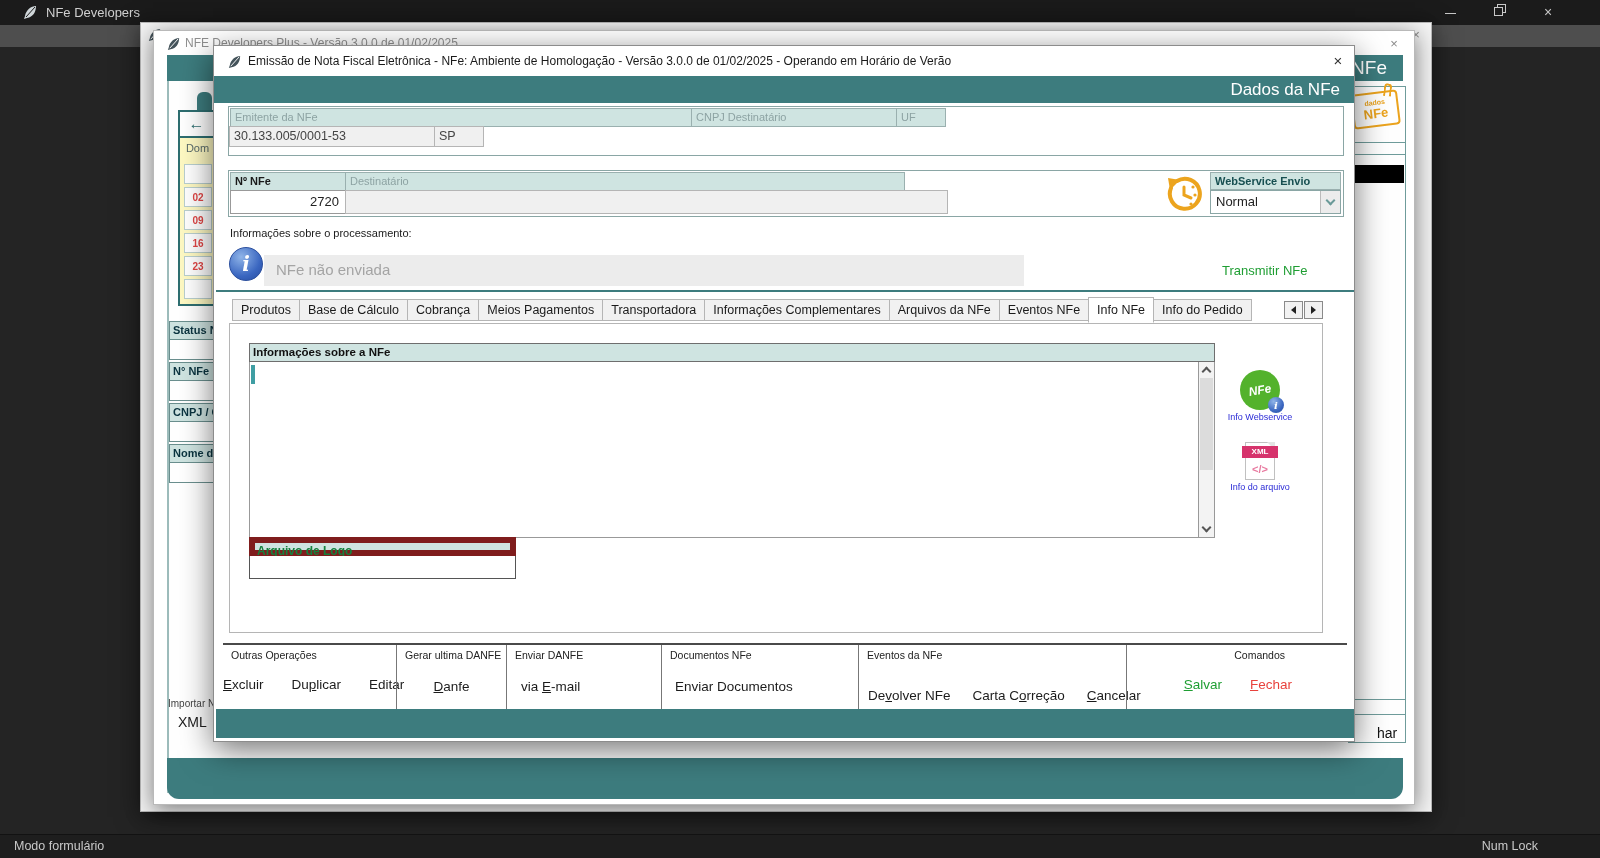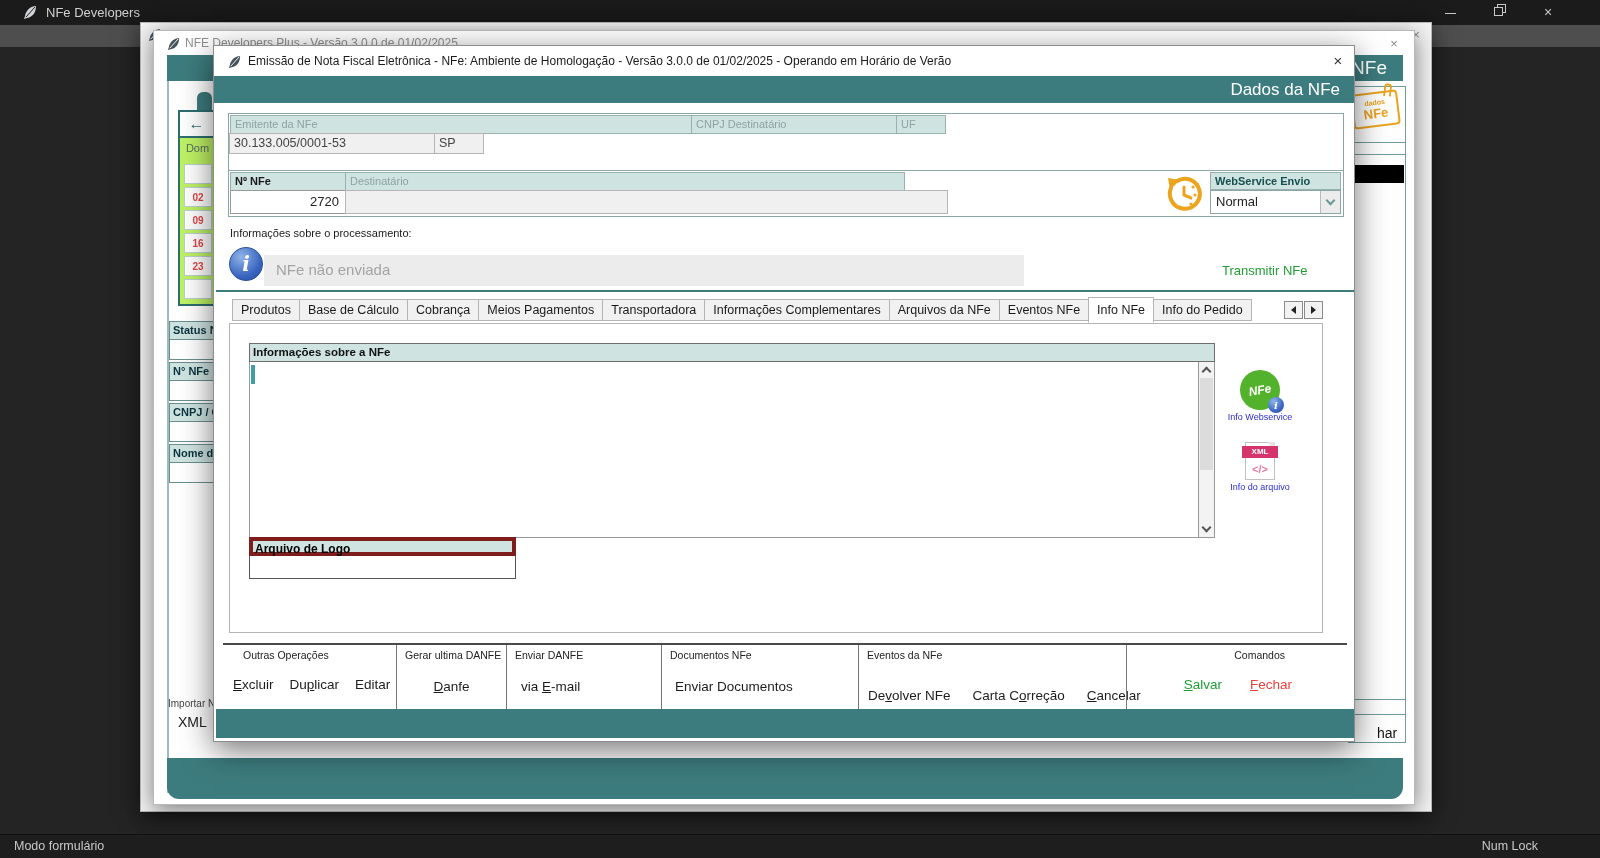"Emitente da NFe" div.grp { height: 60px -> 50px; top: 67px -> 60px }
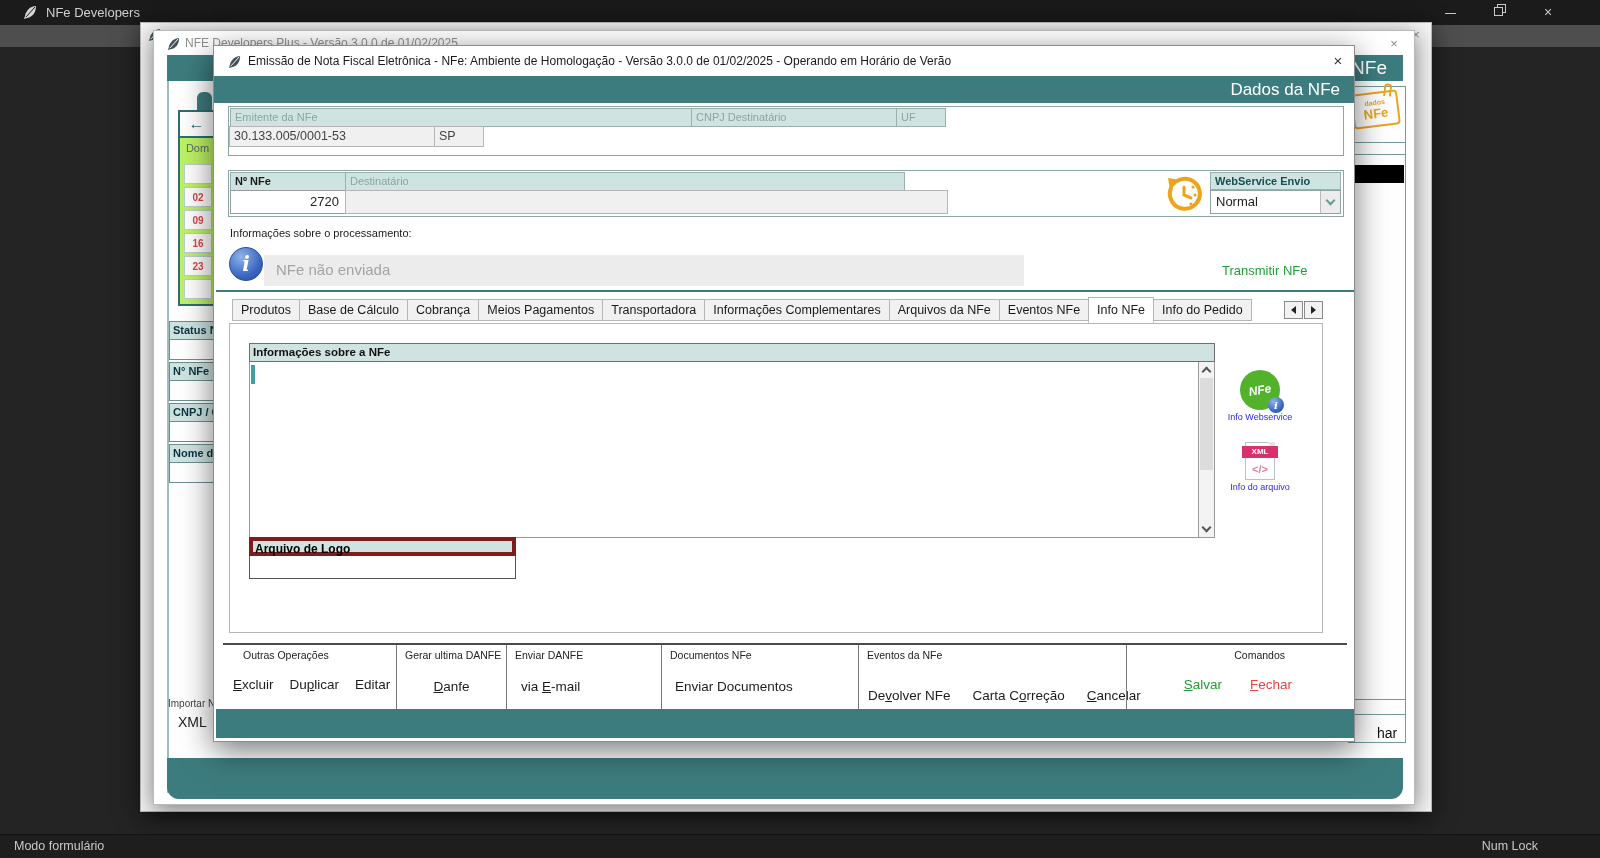"Dom" div.a { background: #bef264 -> #fef9c3 }
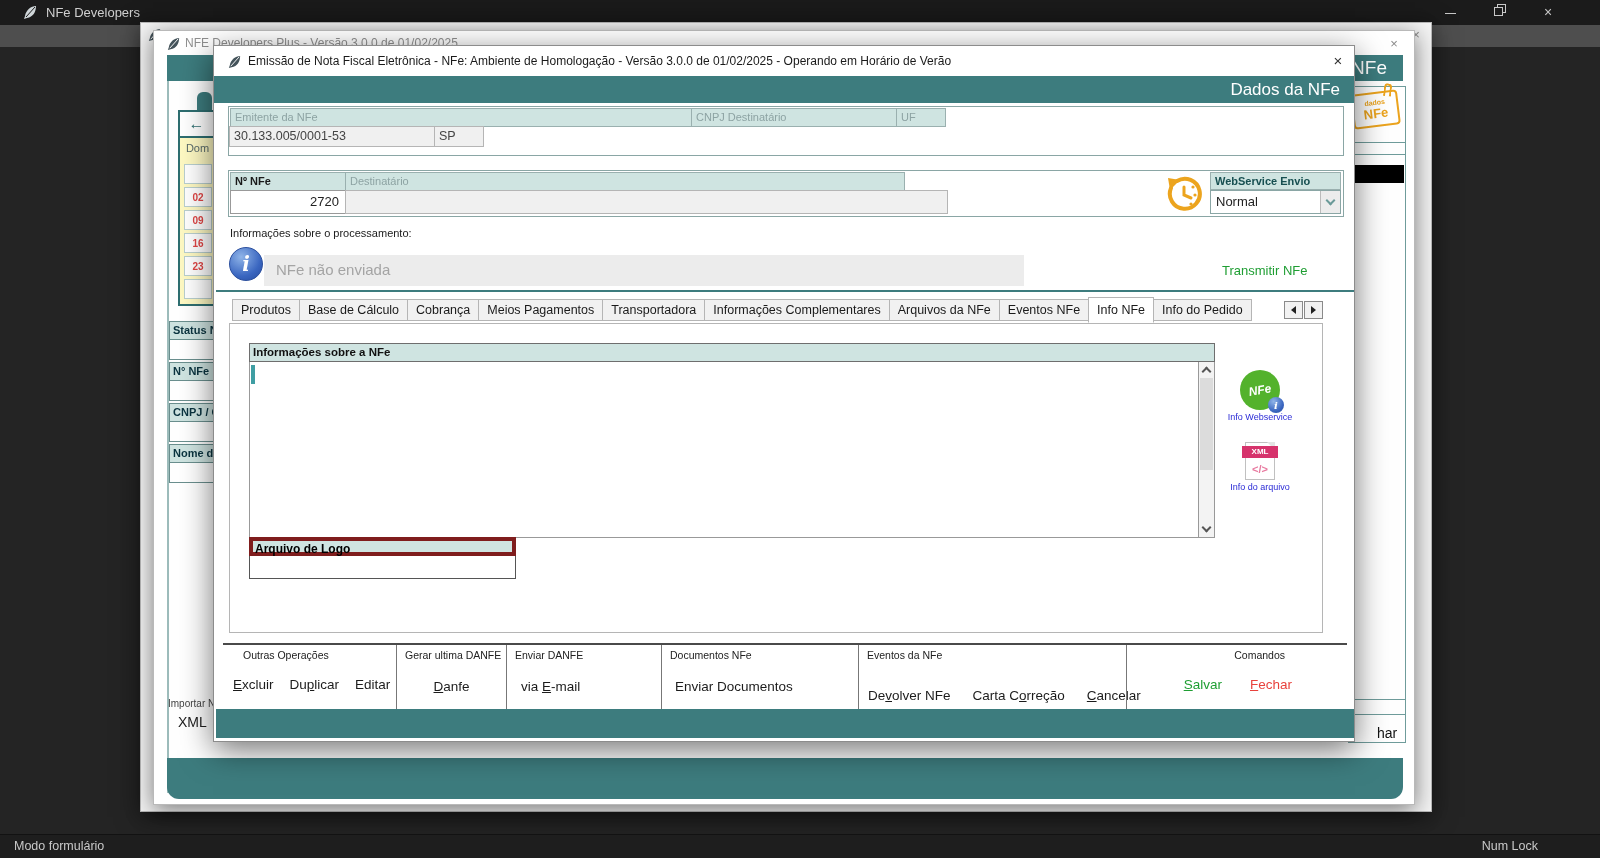"Arquivo de Logo" div.a { border: 4px solid #7f1d1d -> 6px solid #7f1d1d; color: #000000 -> #15803d }
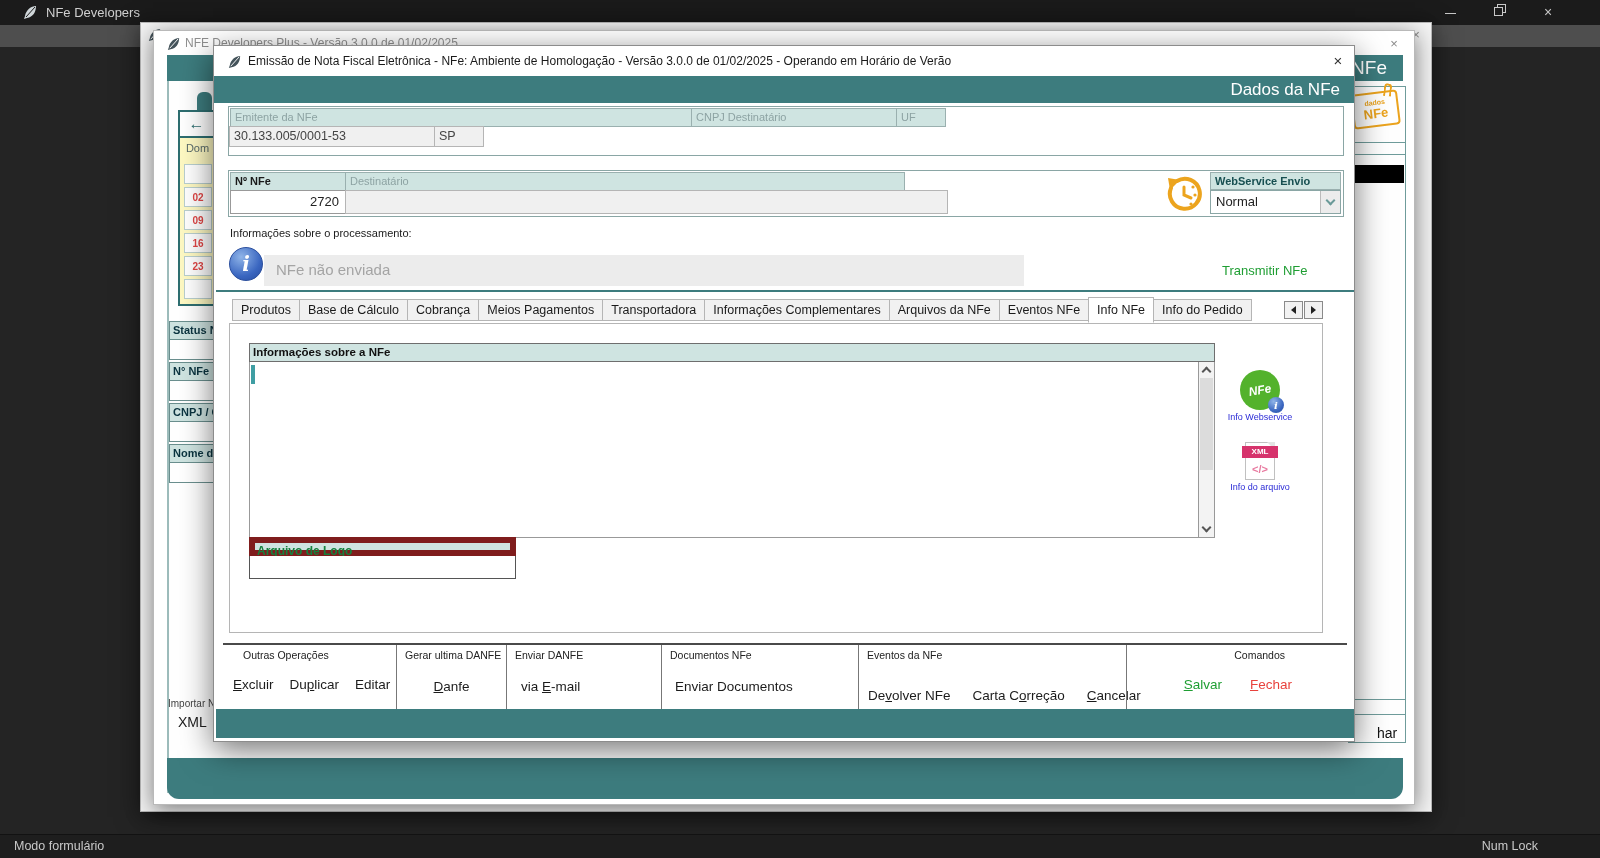"Outras Operações" div.sect-title { margin: 4px 0 0 20px -> 4px 0 0 8px }
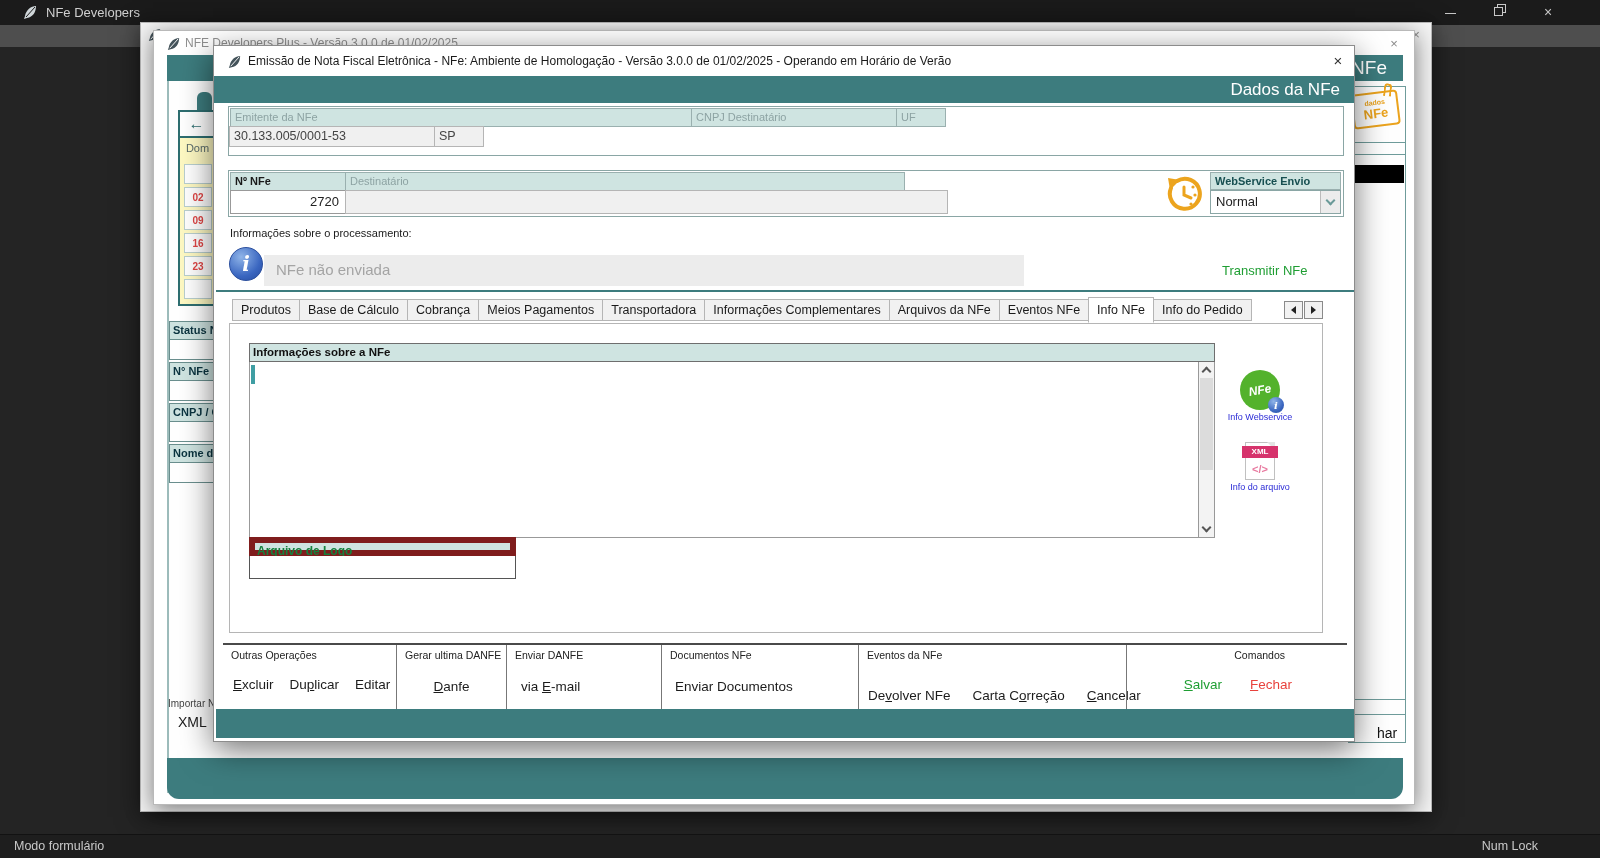"Excluir" div { gap: 16px -> 28px; left: 10px -> 0 }
